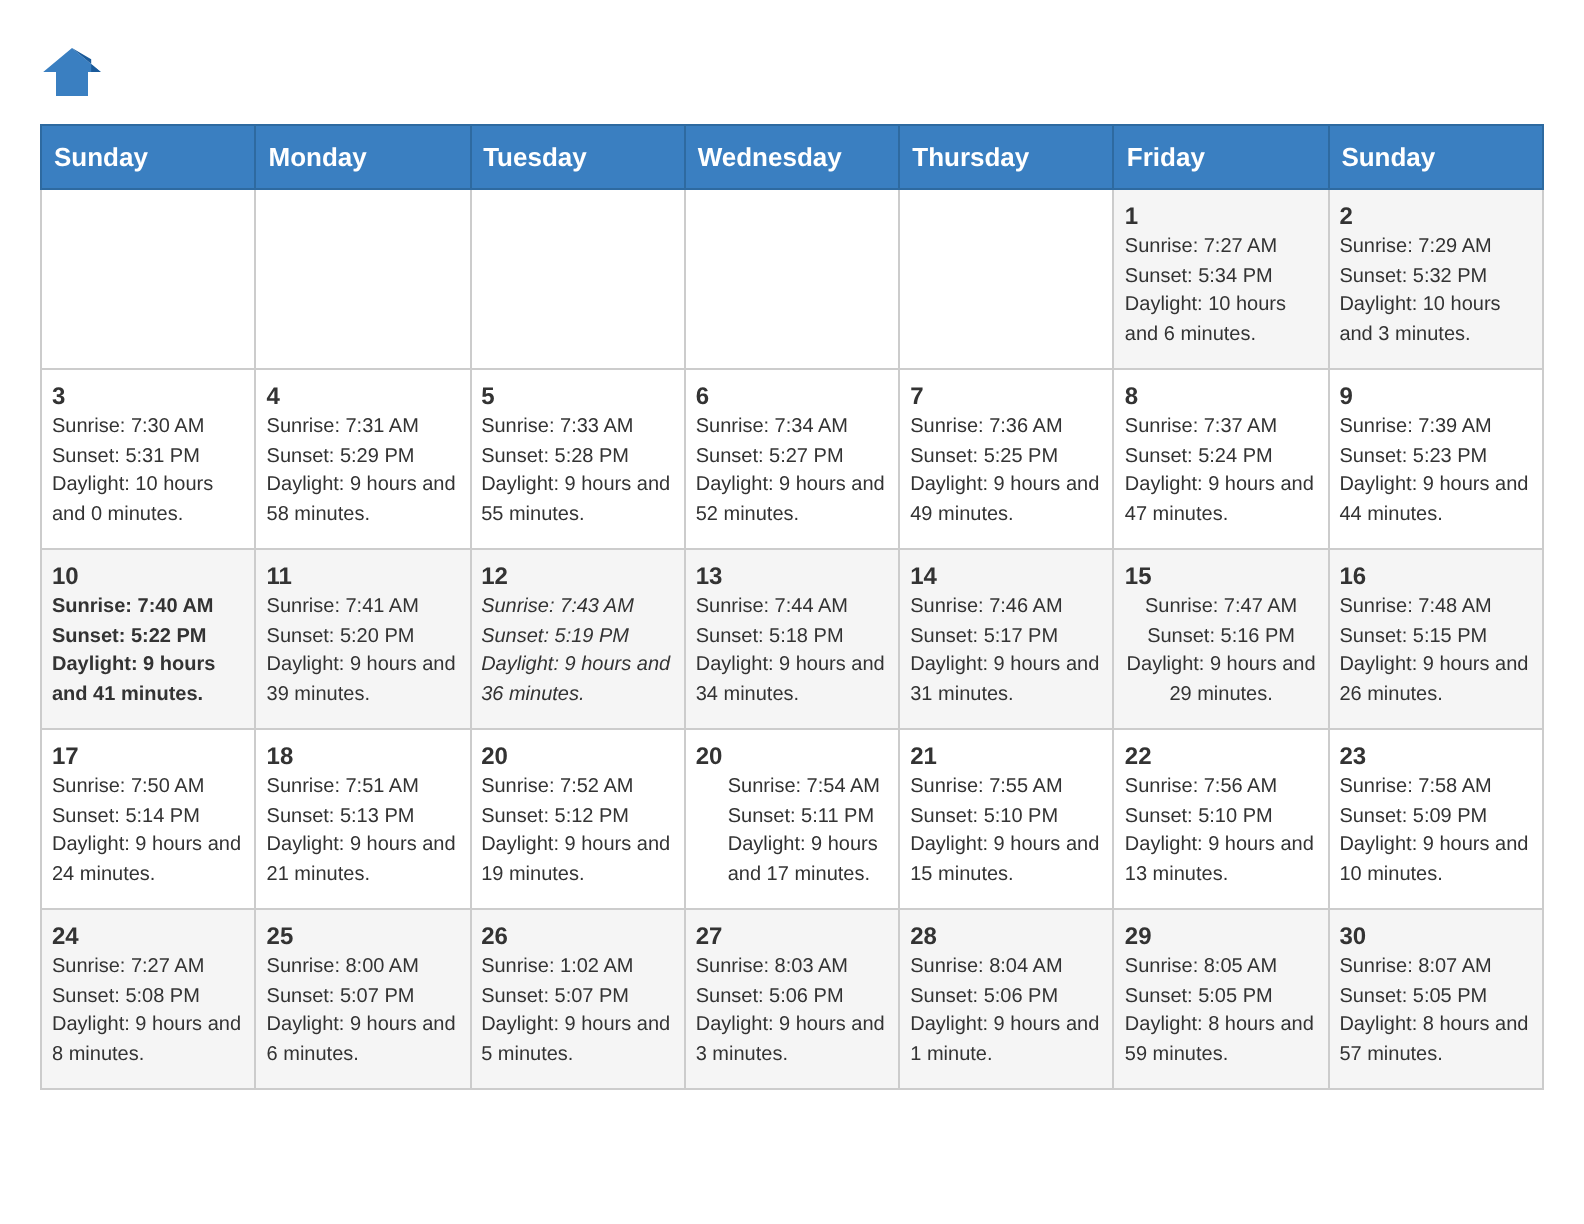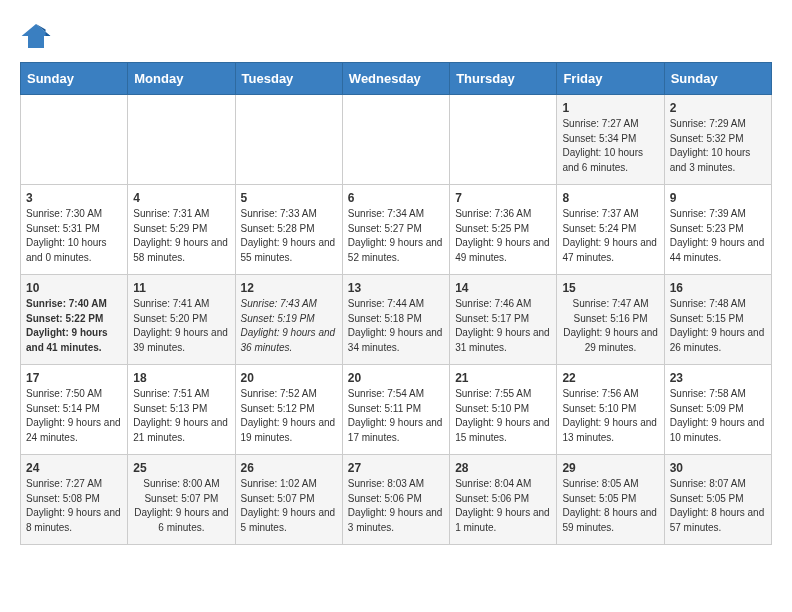"Sunrise: 7:54 AM" div.day-info { margin-left: none -> 16px }
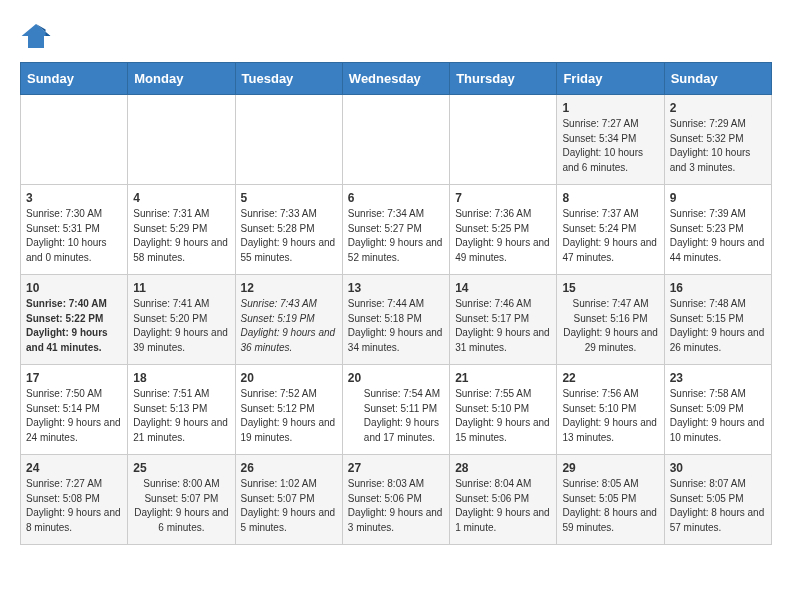"Sunrise: 8:00 AM" div.day-info { text-align: center -> none }
